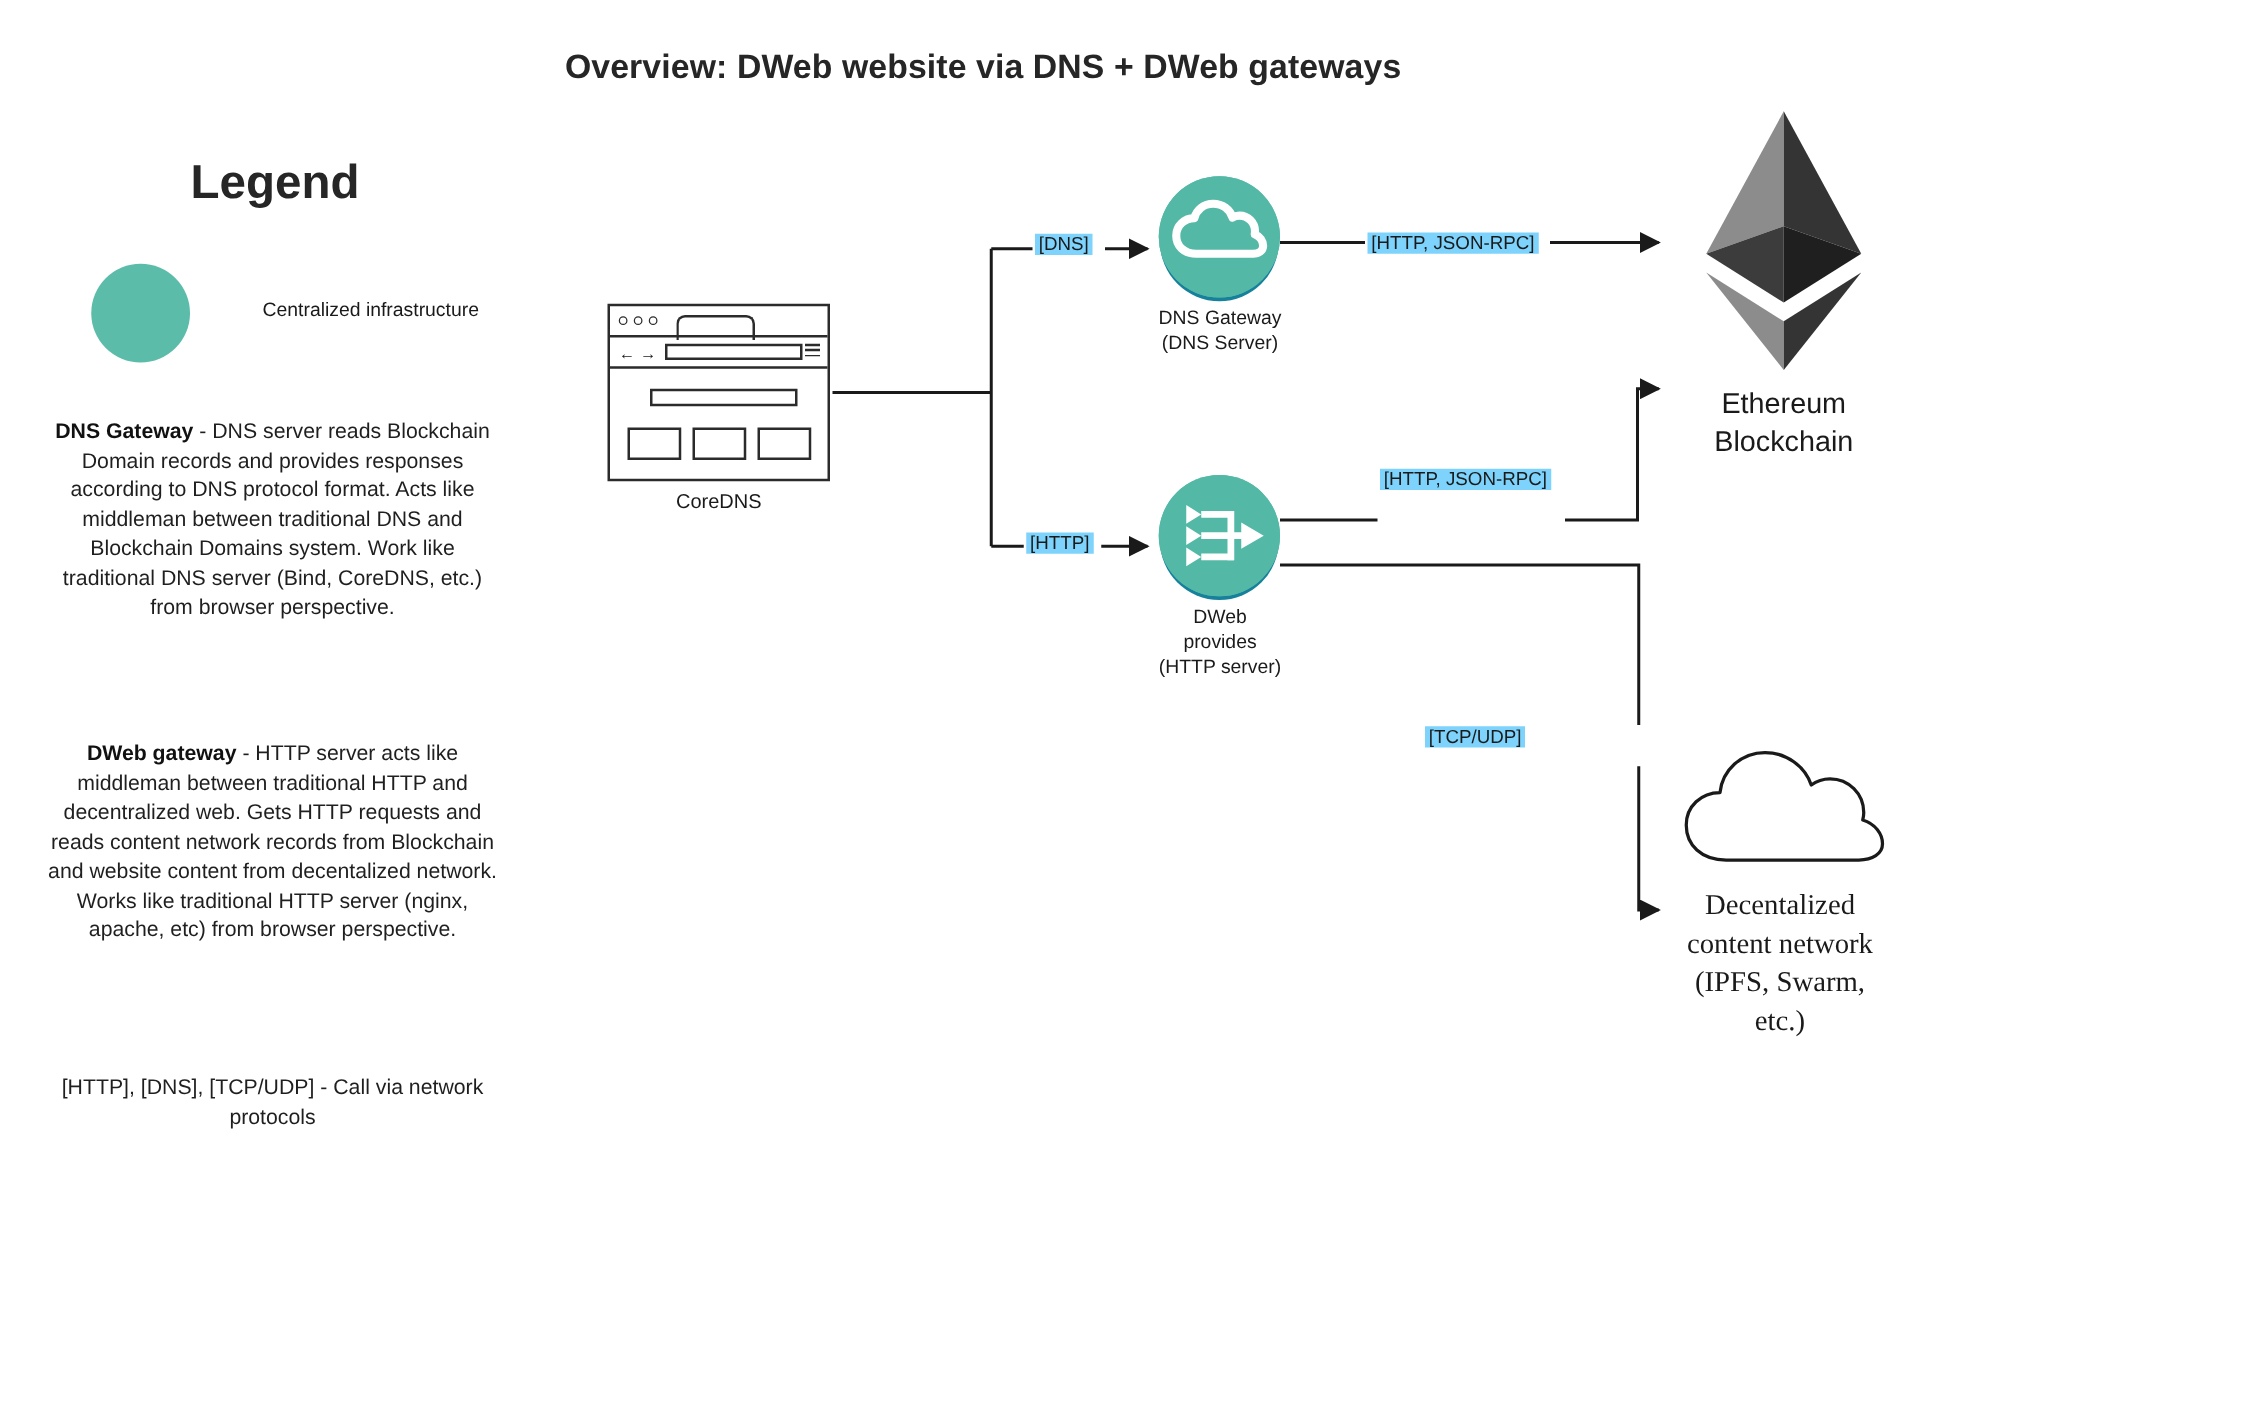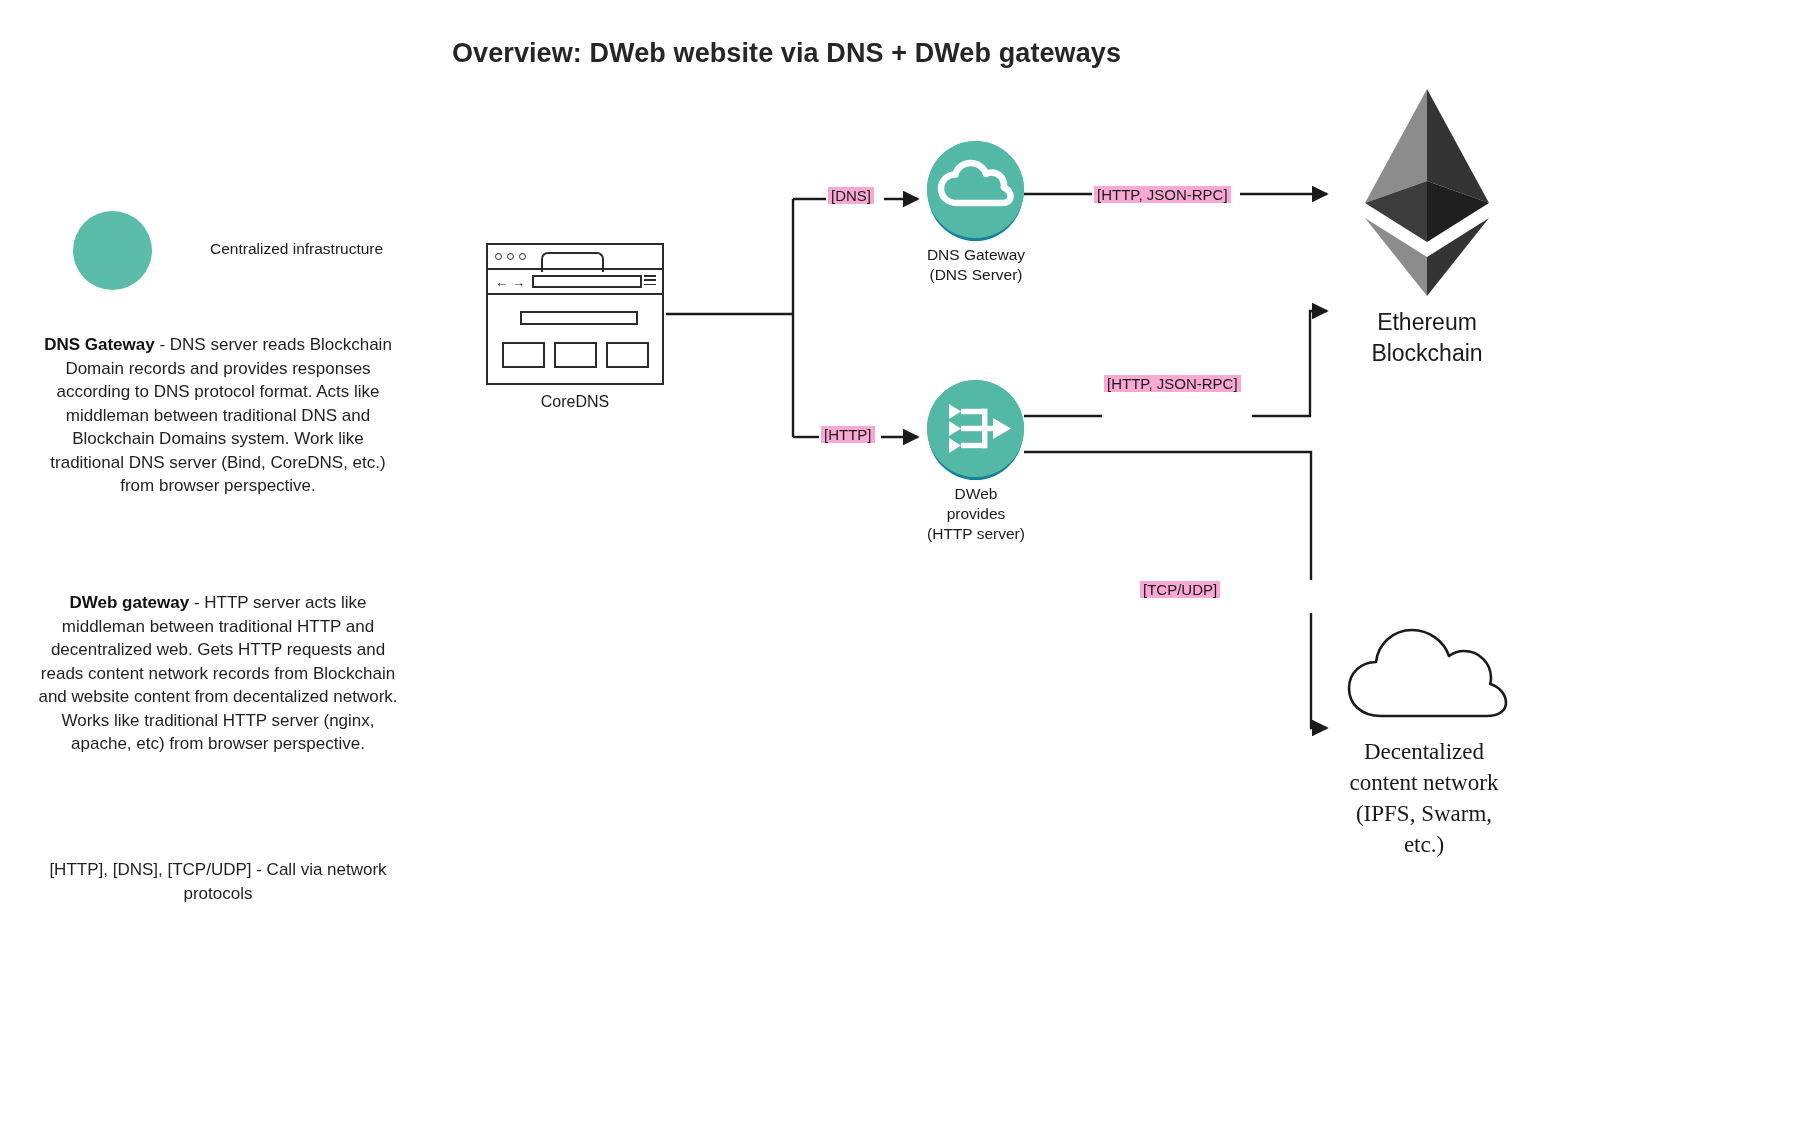"Legend" div.abs { html: none -> <div>Legend</div> }
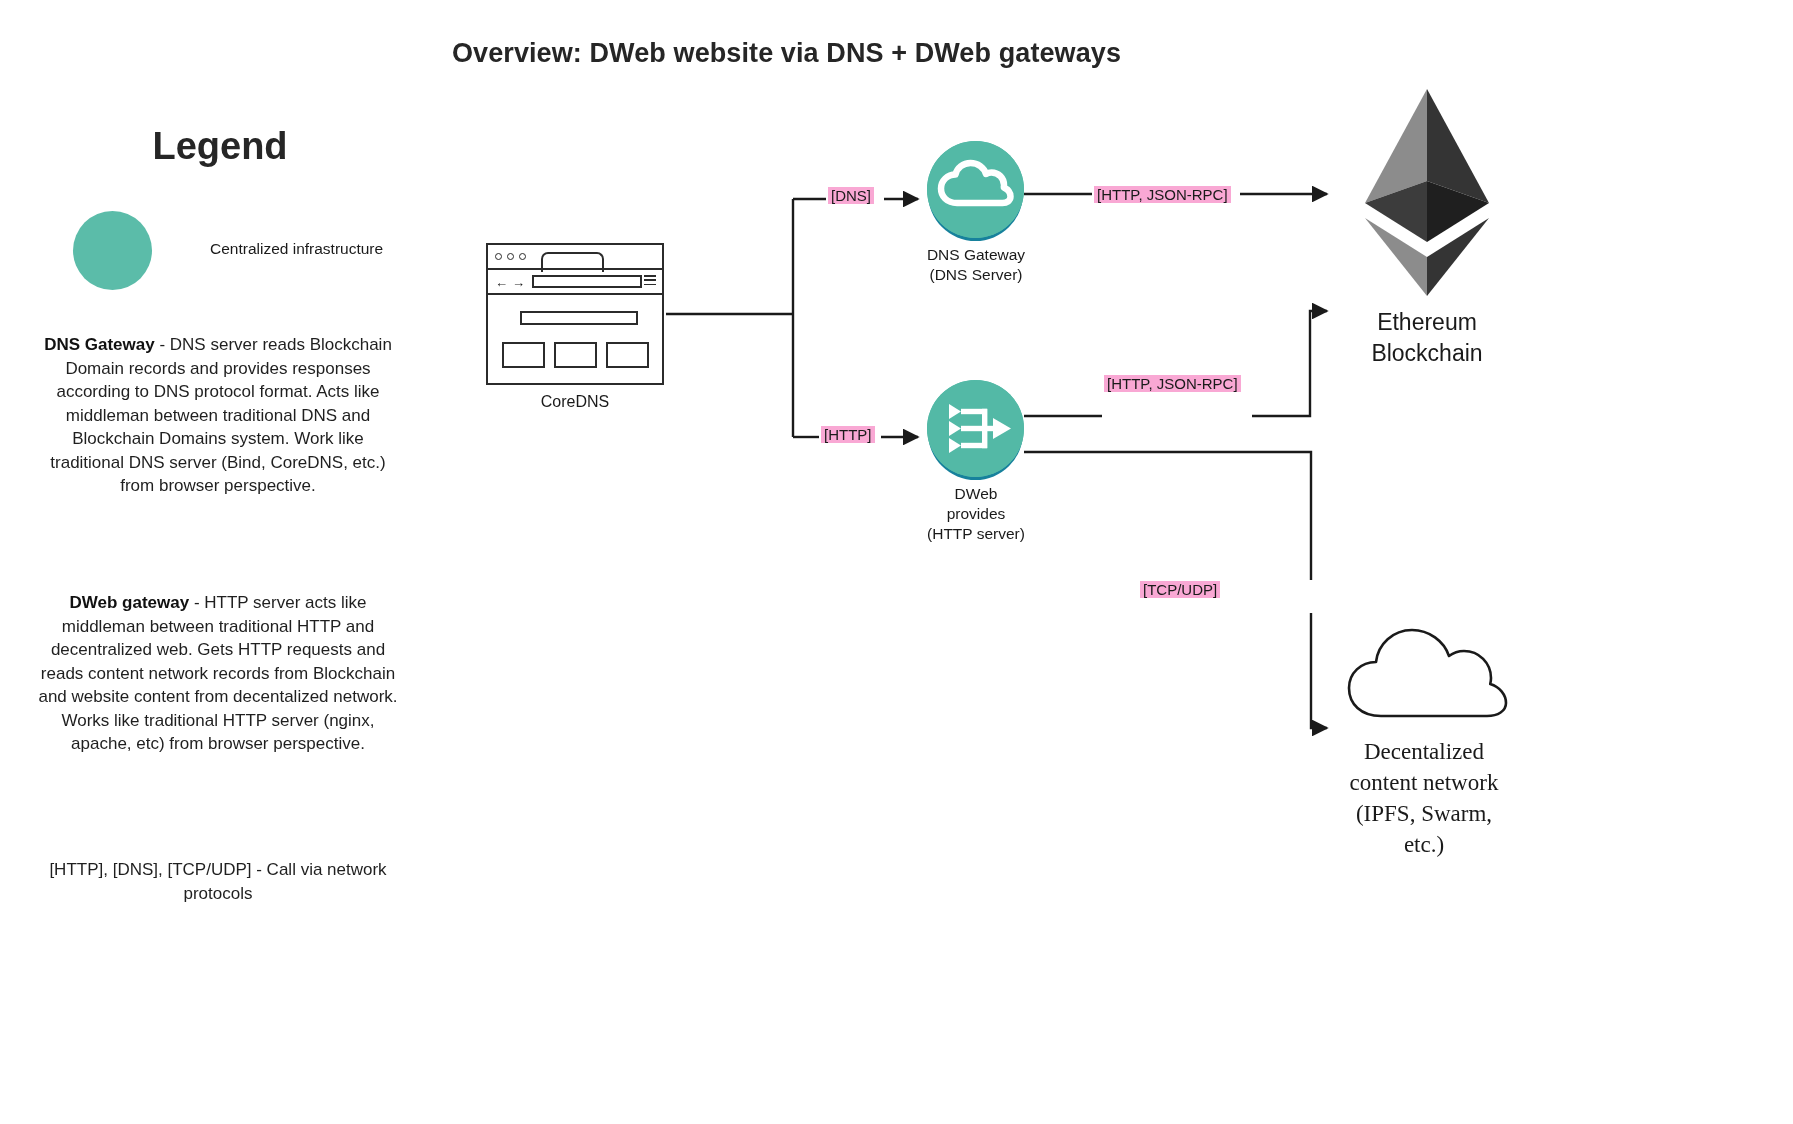"[DNS]" .edge-label { background: #f9a8d4 -> #7dd3fc }
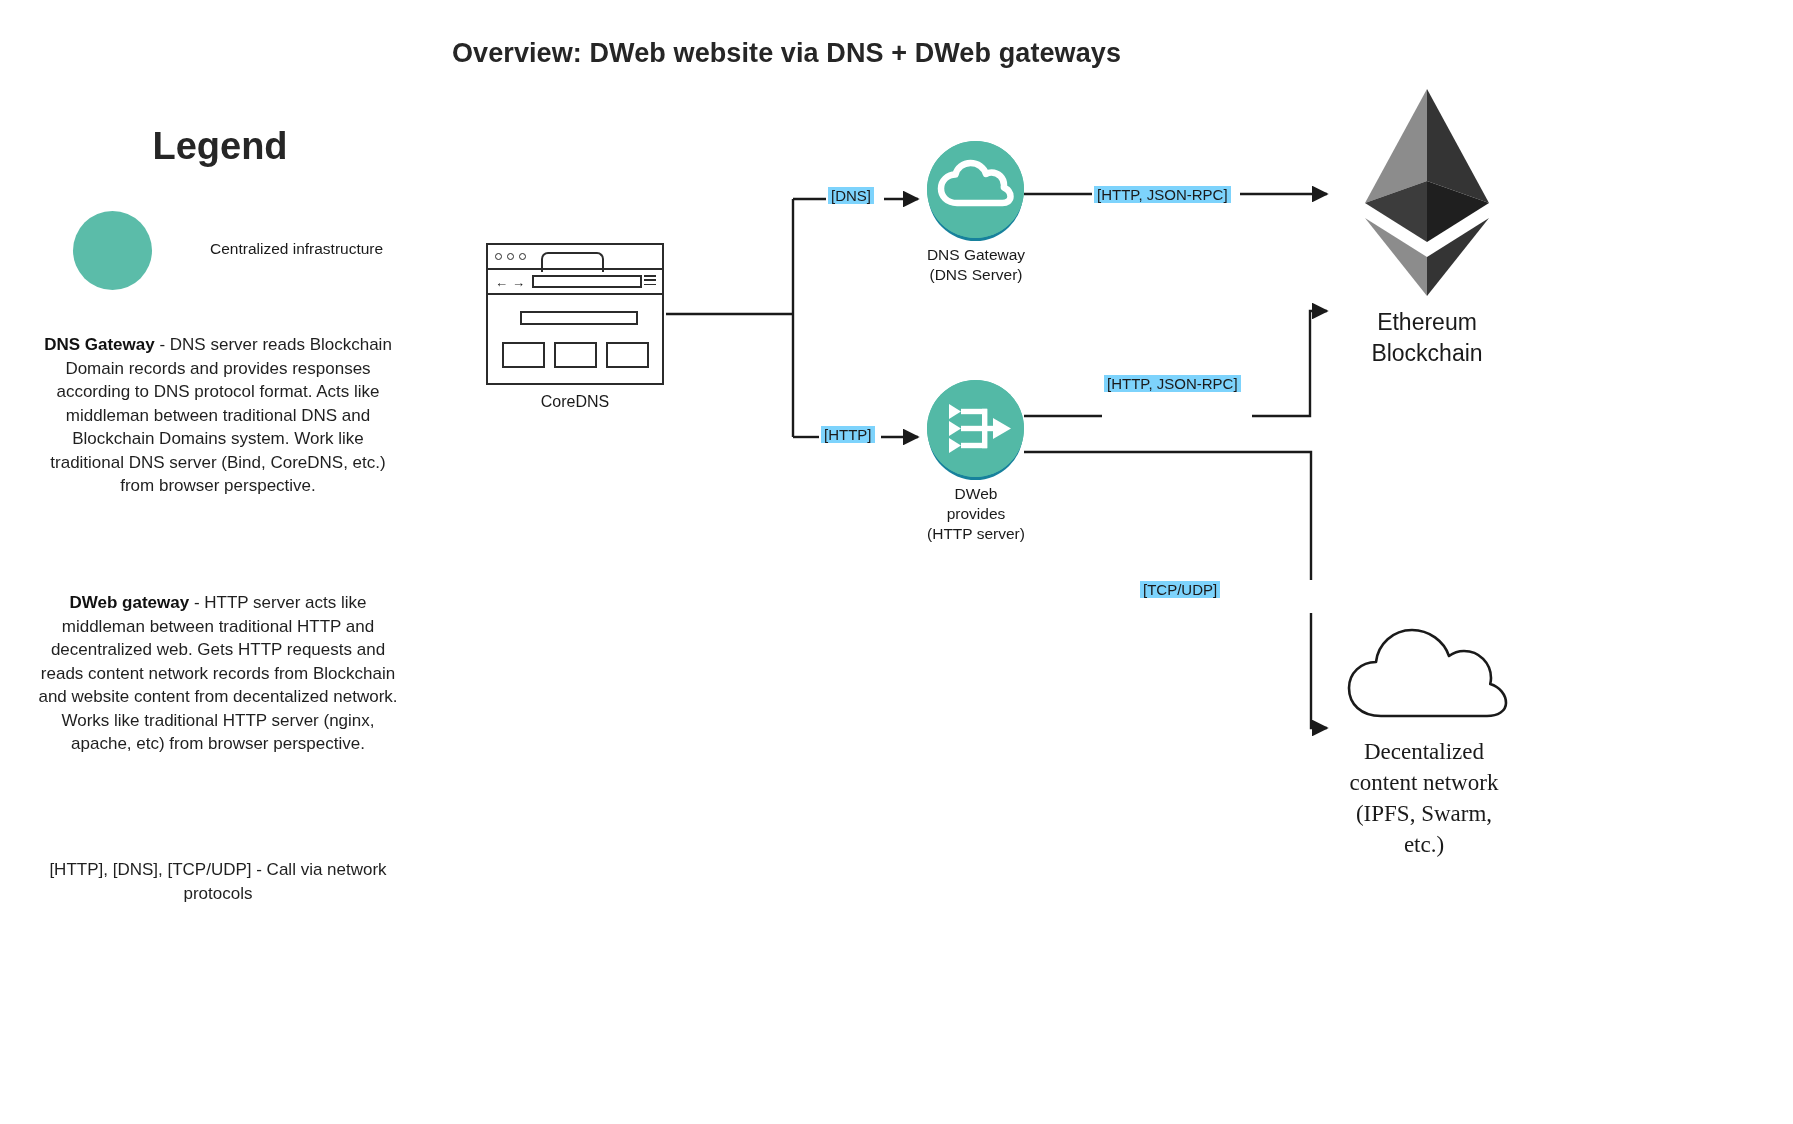"Decentalized" #dcn-node { top: 616px -> 588px }
